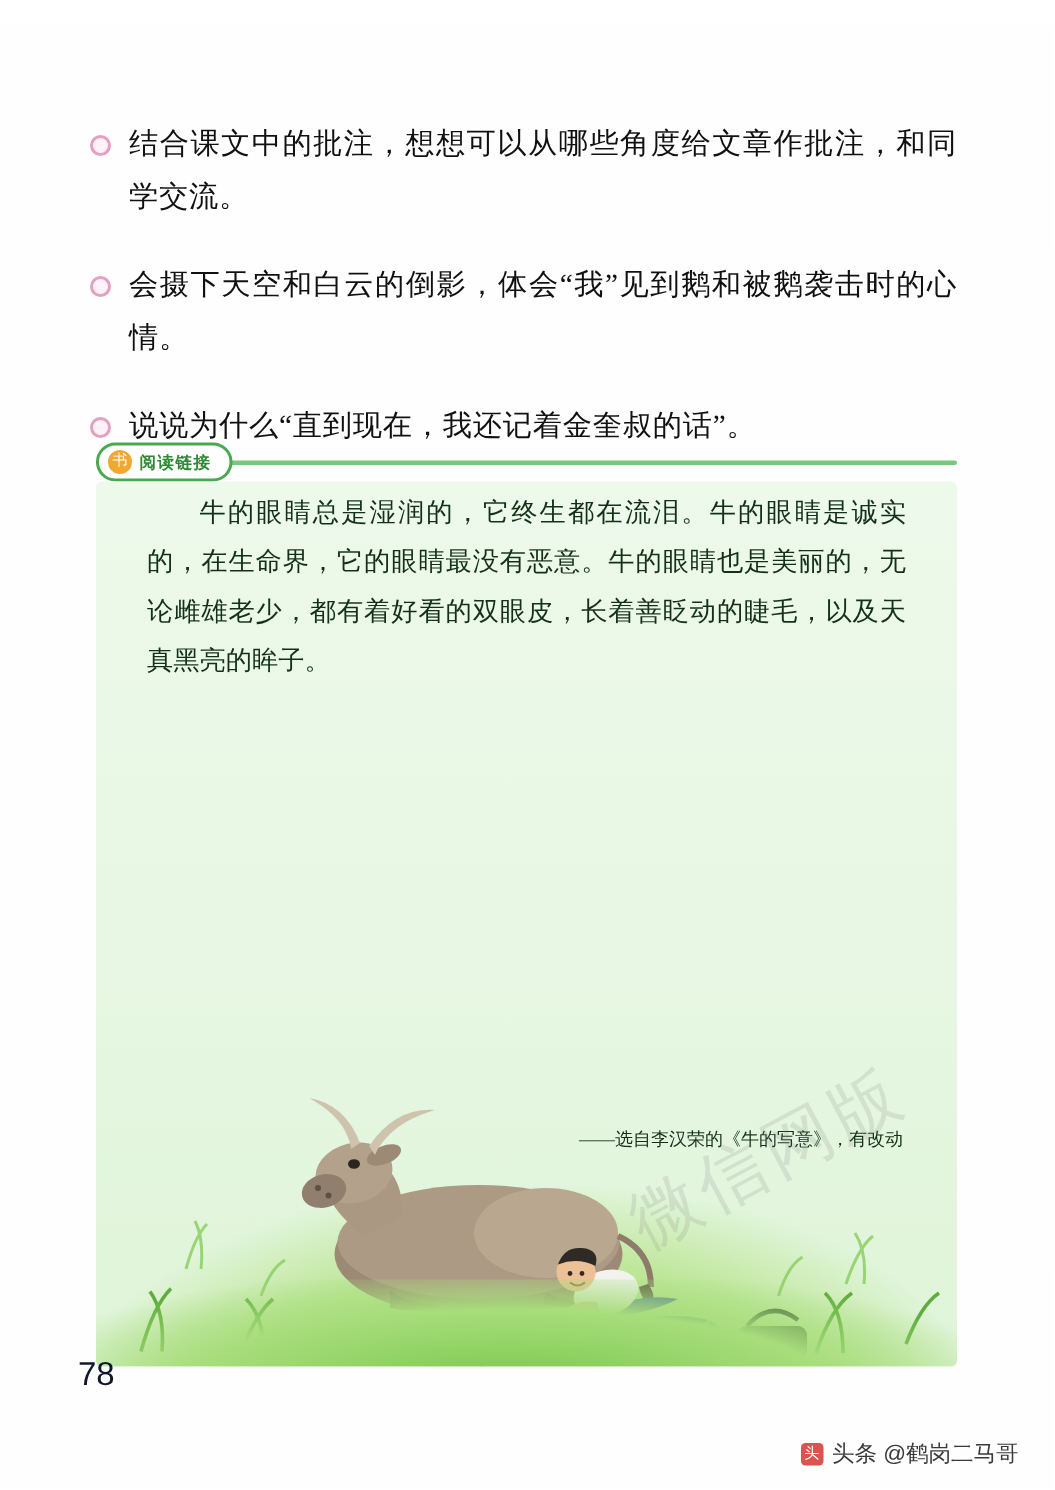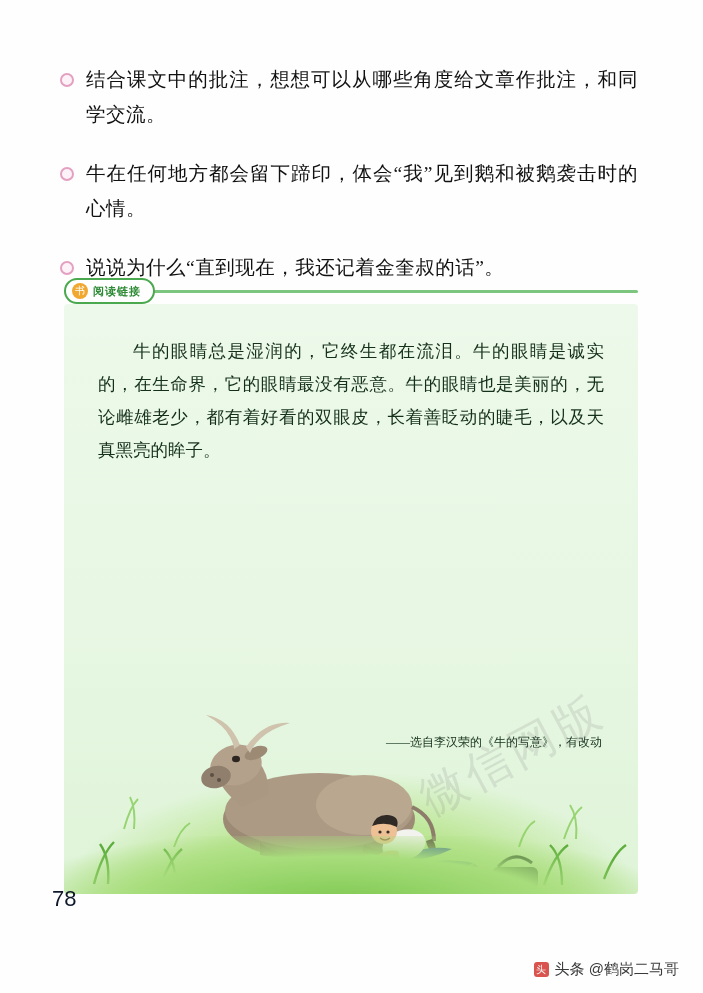"结合课文中的批注，想想可以从哪些角度给文章作批注，和同学交流。" .page { margin-top: none -> 17px }
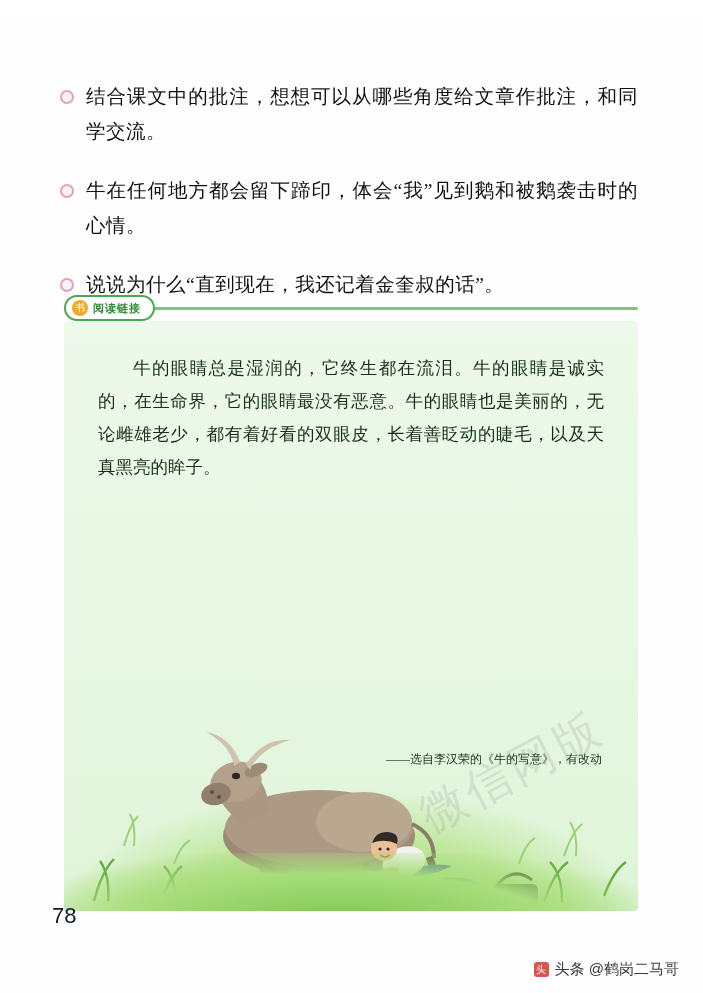"牛在任何地方都会留下蹄印，体会“我”见到鹅和被鹅袭击时的心情。" span.q-text { text: 牛在任何地方都会留下蹄印 -> 会摄下天空和白云的倒影 }
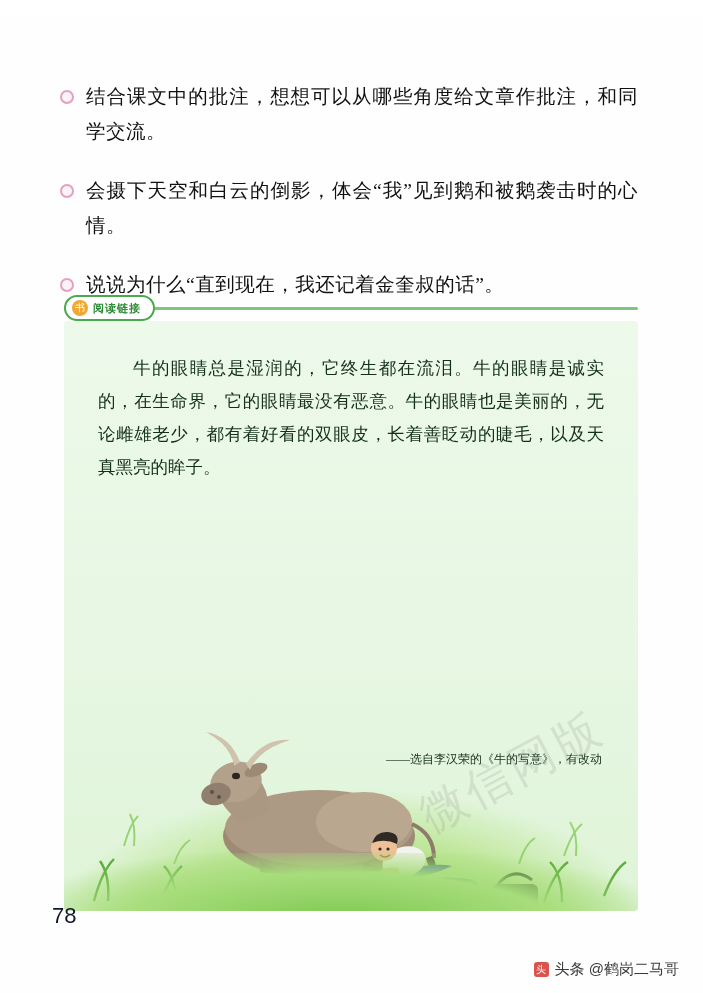"牛的眼睛总是湿润的，它终生都在流泪。牛的眼睛是诚实的，在生命界，它的眼睛最没有恶" .passage-text { font-family: Liberation Sans, sans-serif -> Liberation Mono, monospace; top: 31px -> 6px }
